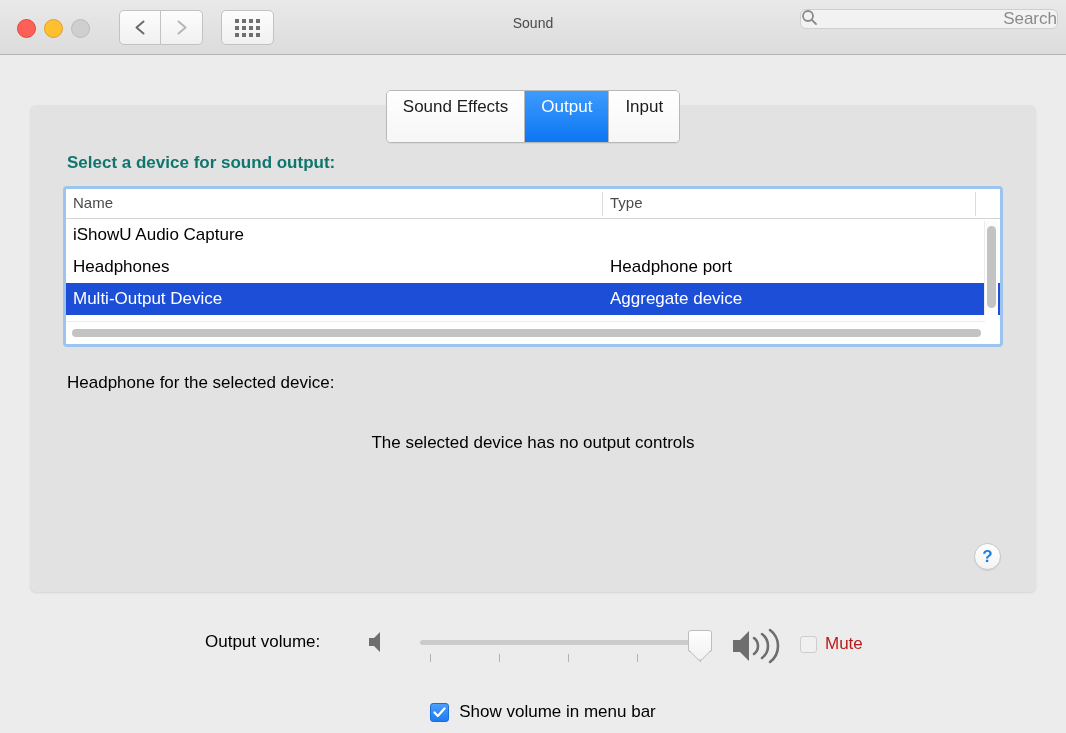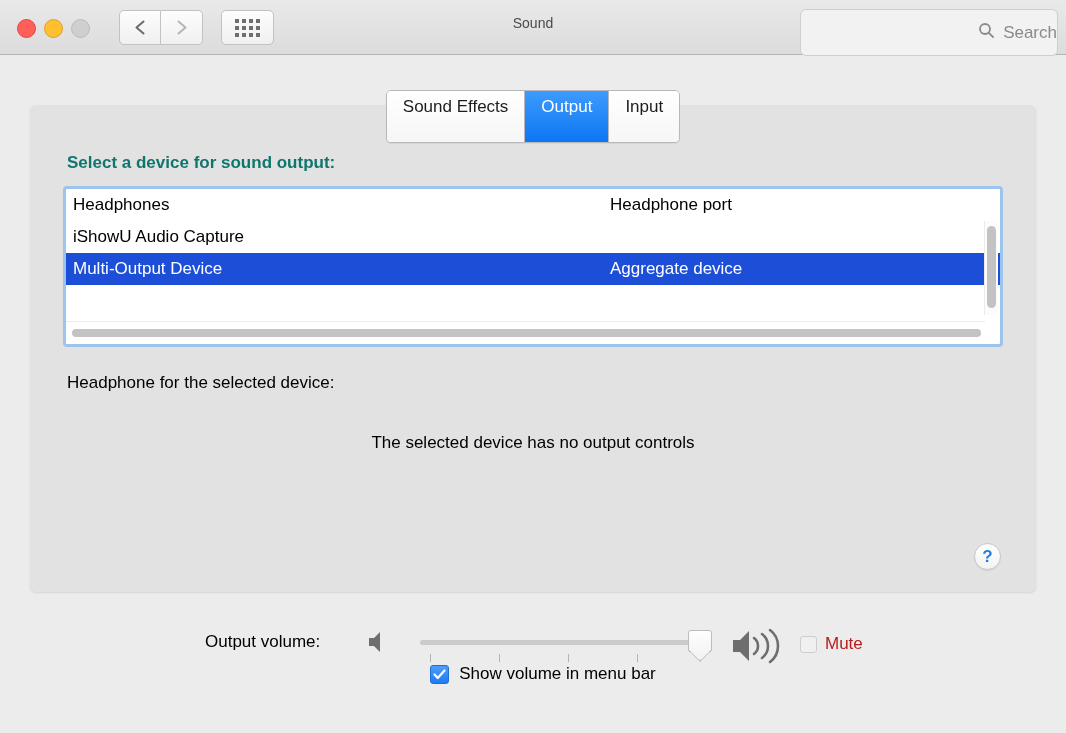"Search" .searchbox { height: 47px -> 20px; justify-content: flex-end -> space-between }
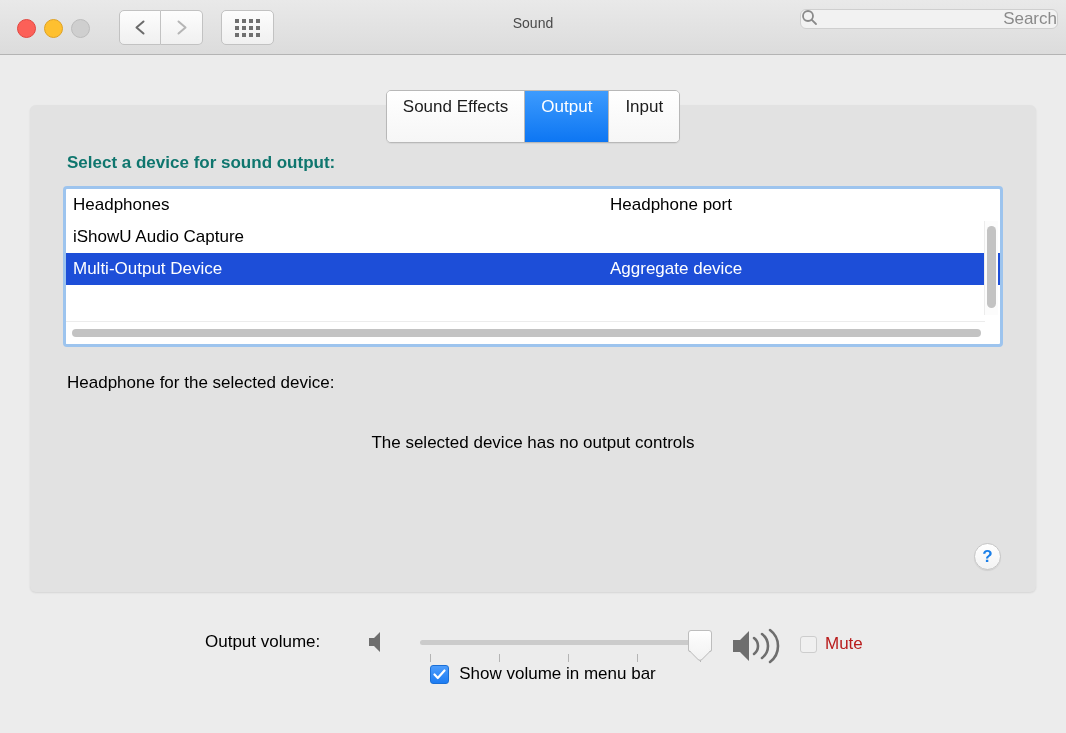"Name" div.tbl-head { html: none -> <div> <span></span> <span></span> <span>Name</span> <span>Type</span> </div> }
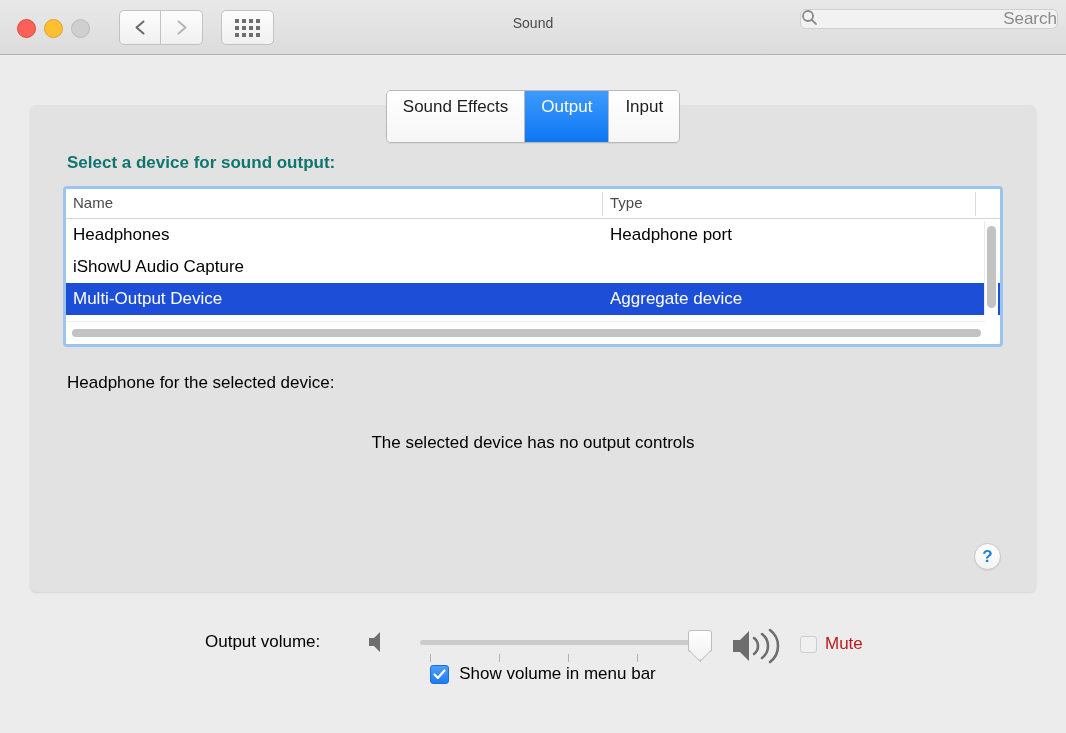"Headphones" div.row { order: before "iShowU Audio Capture" -> after "iShowU Audio Capture" }
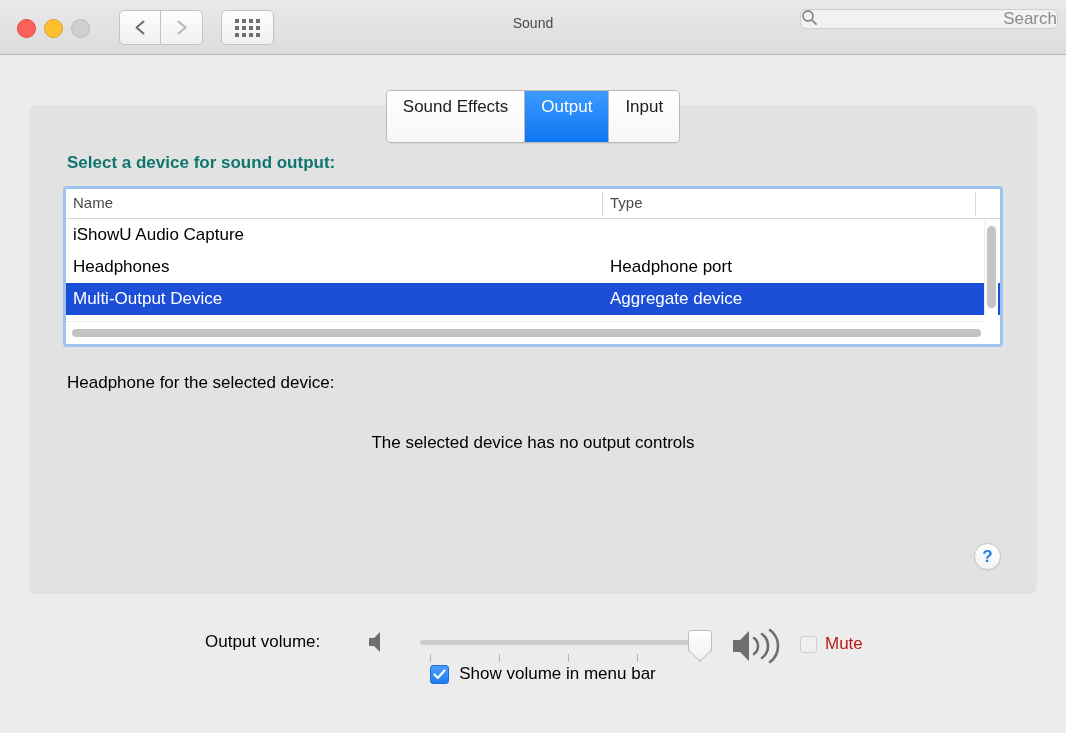"Show volume in menu bar" .showvol { top: 664px -> 702px }
